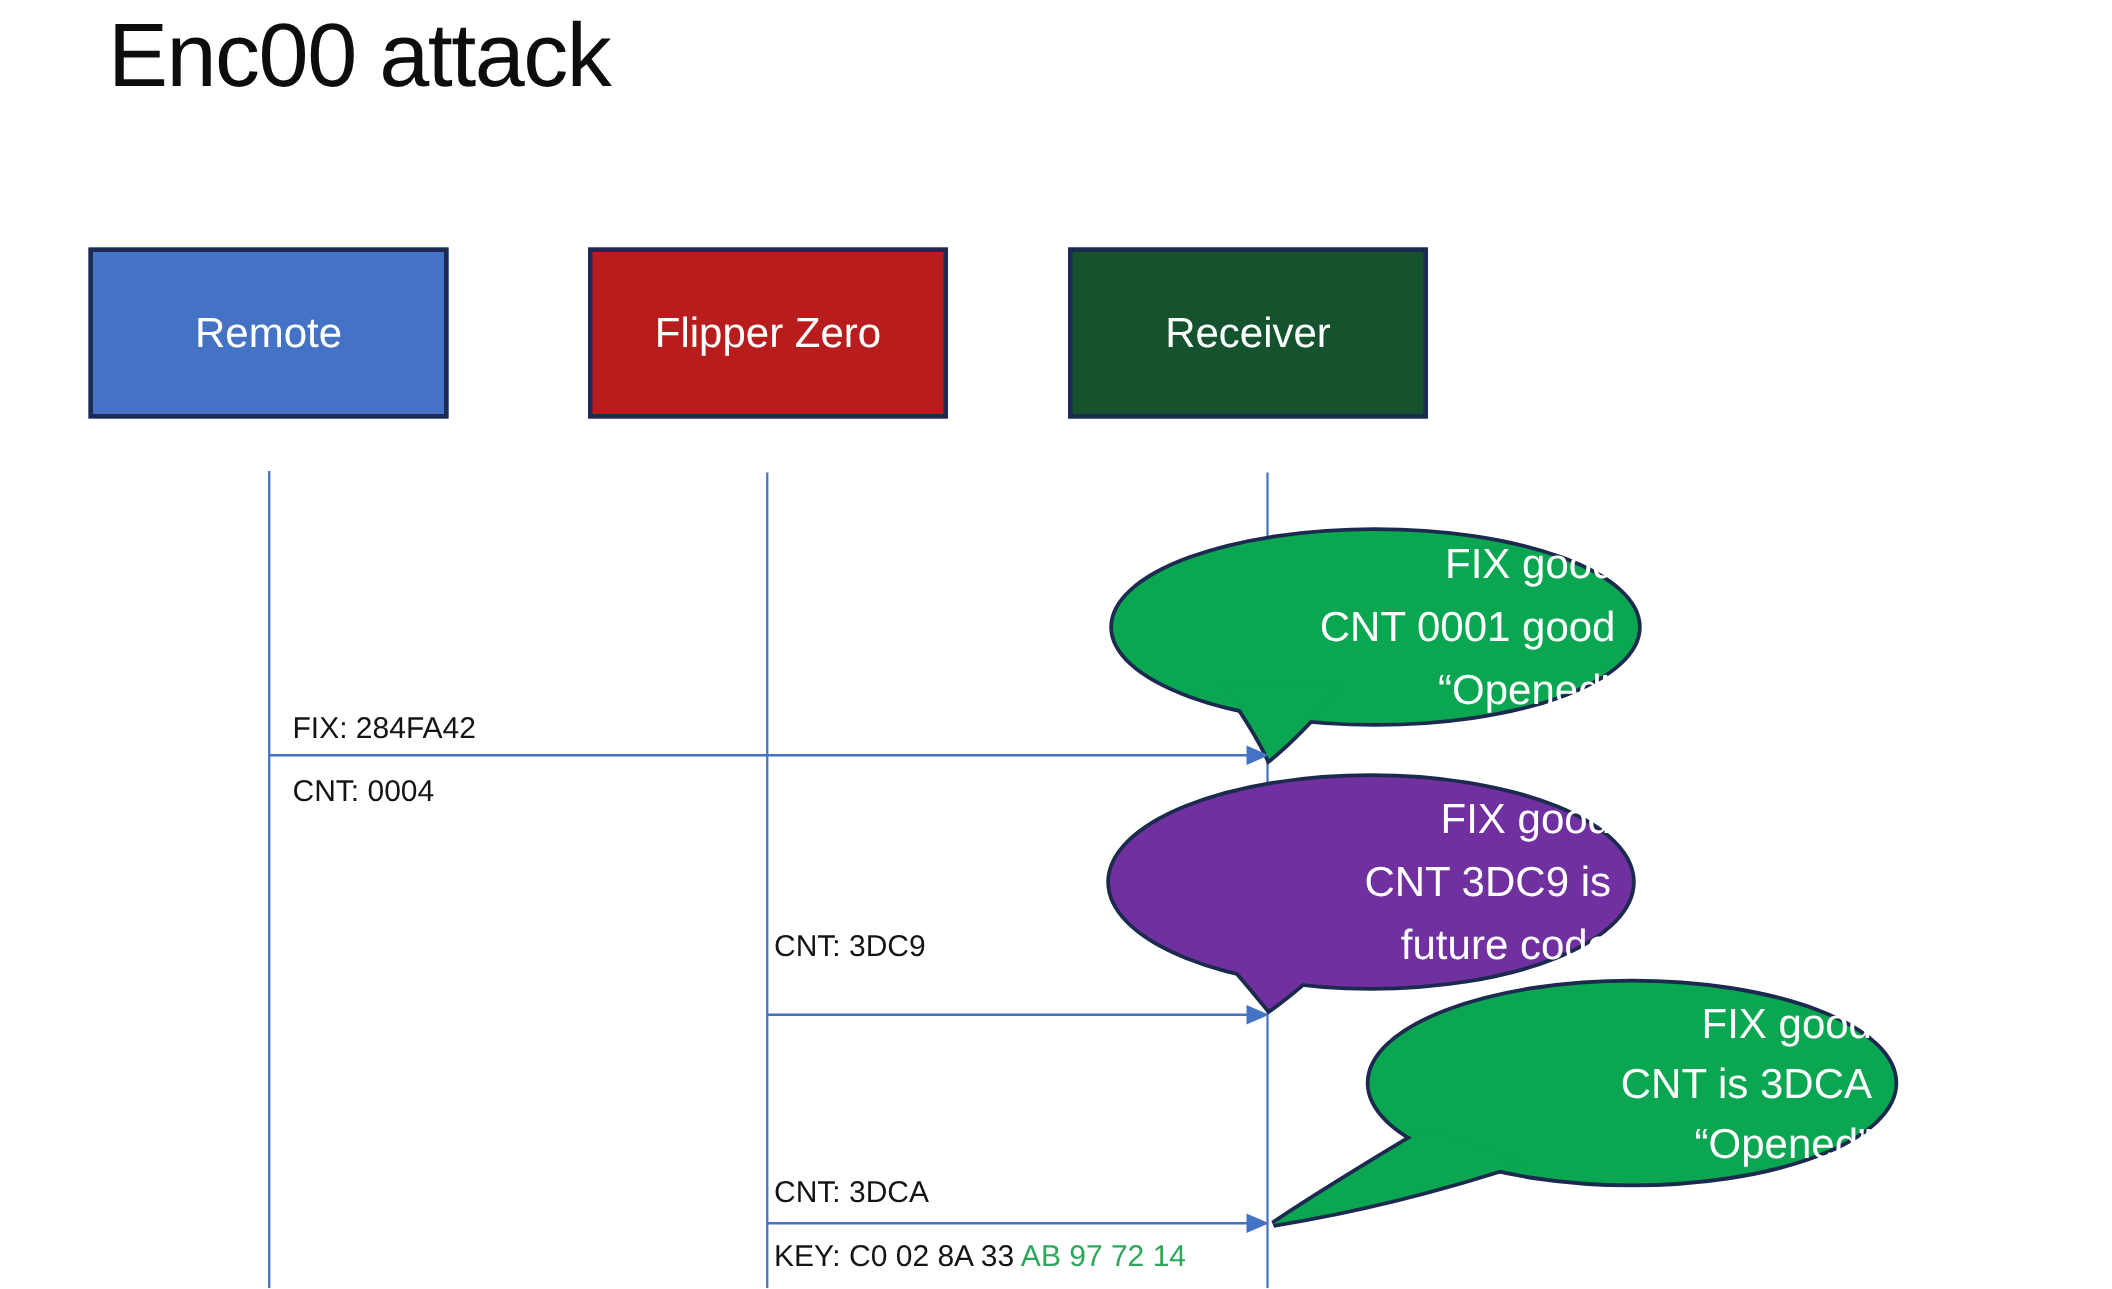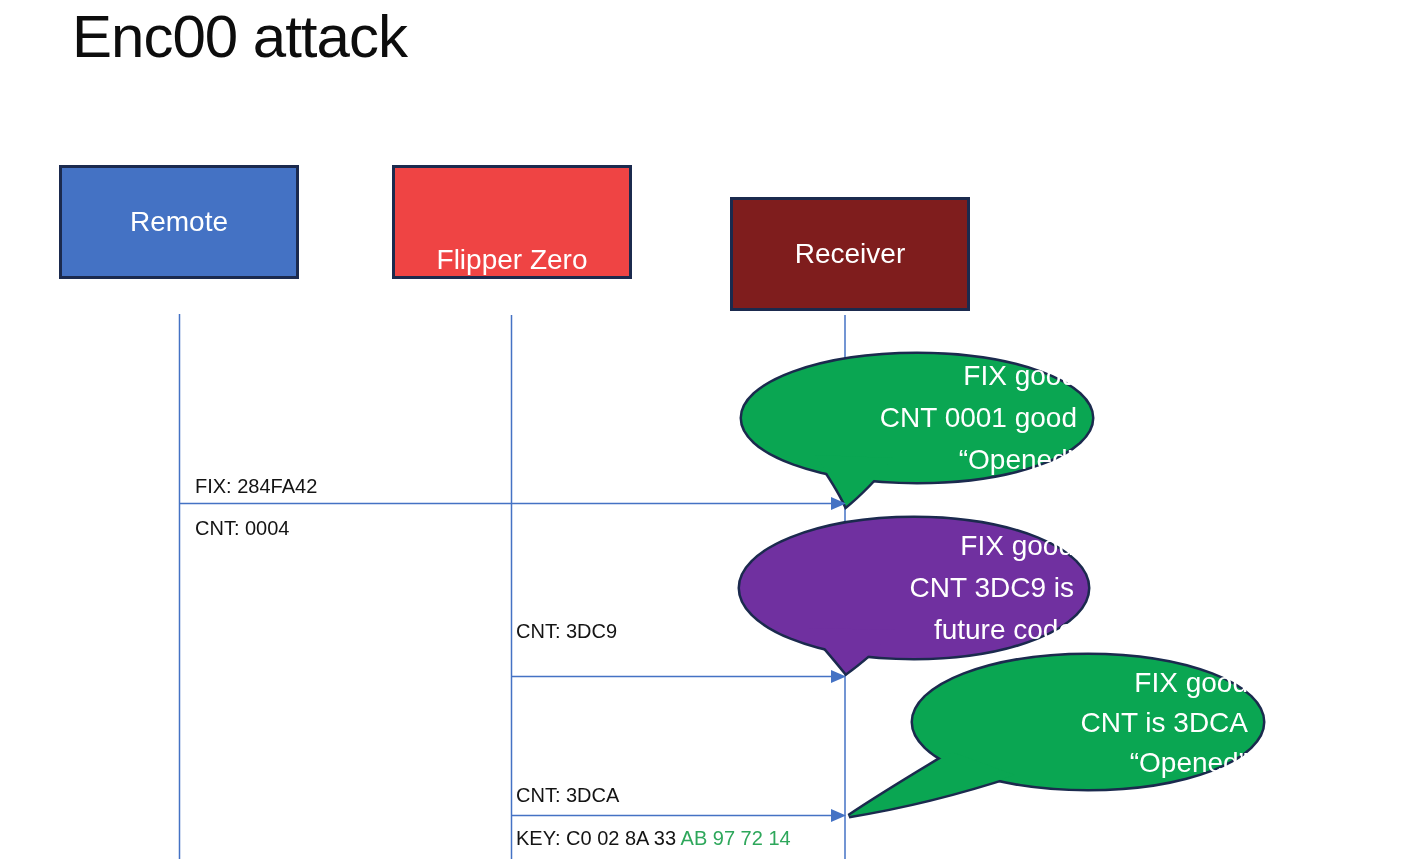"Flipper Zero" .actor-flipper { align-items: flex-end -> none; background: #ef4444 -> #b91c1c }
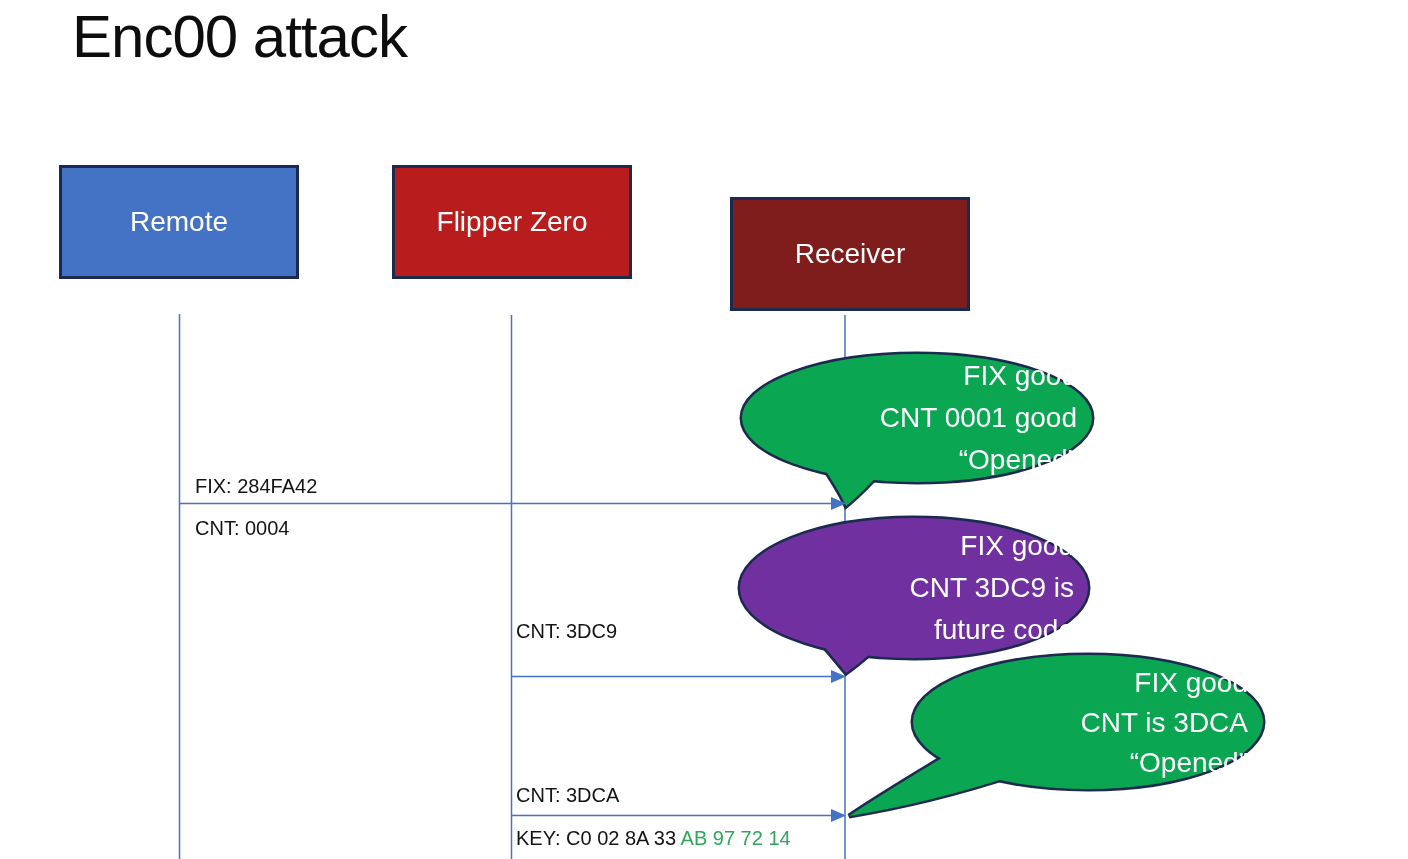"Receiver" .actor-receiver { background: #7f1d1d -> #14532d; left: 730px -> 712px; margin-top: 32px -> none }
